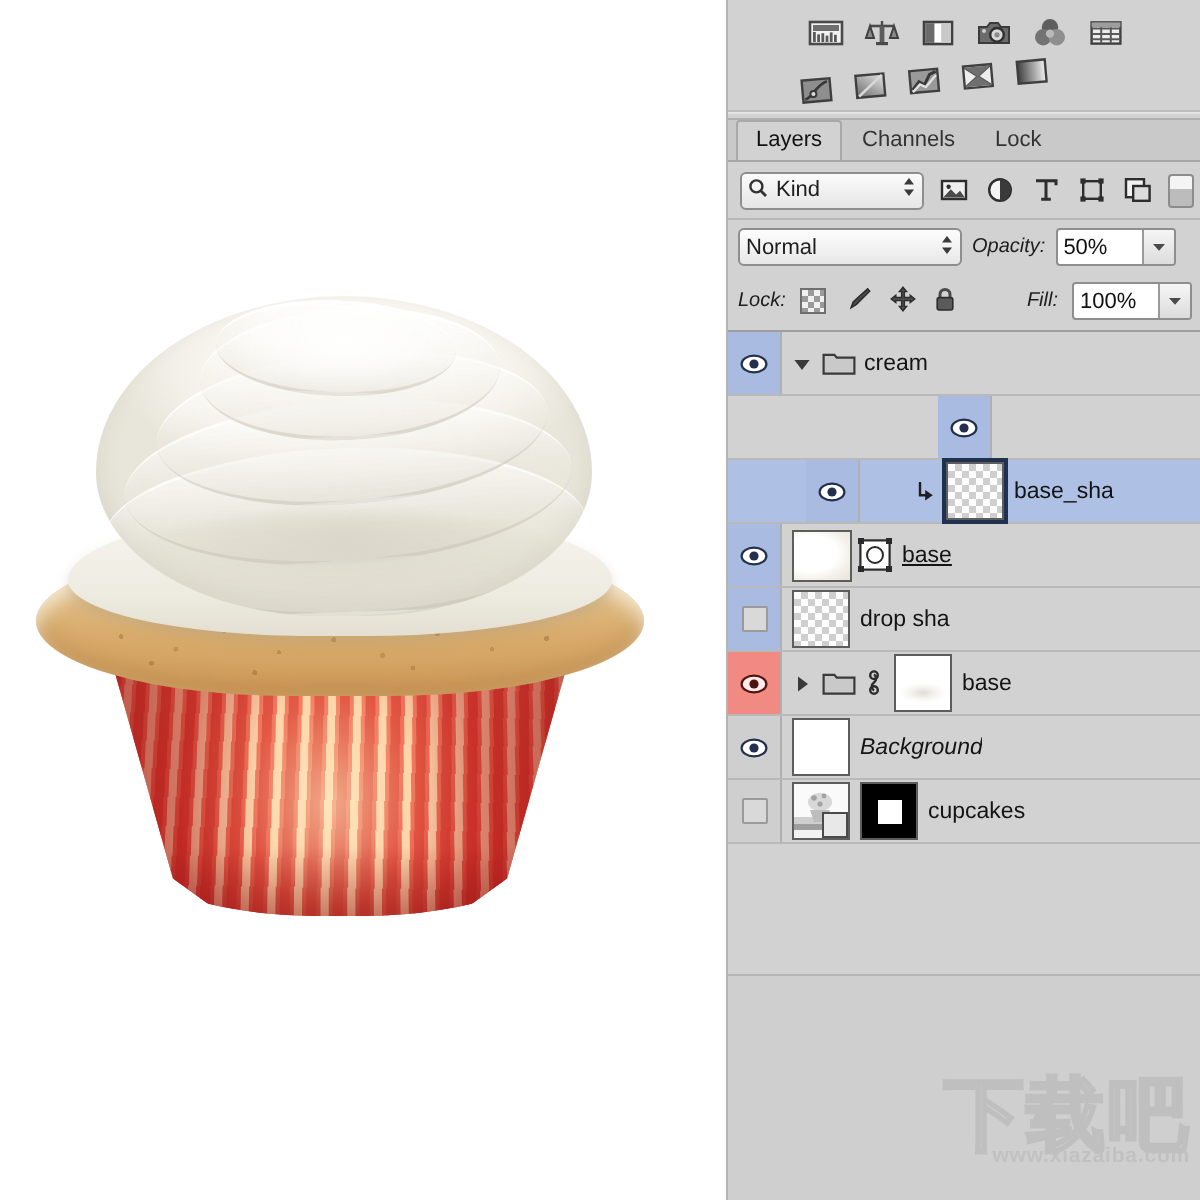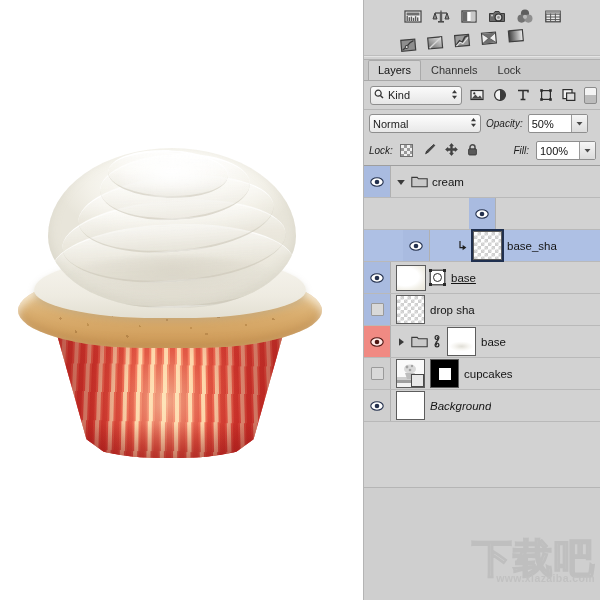"cupcakes" div.layer-row { order: before "Background" -> after "Background" }
